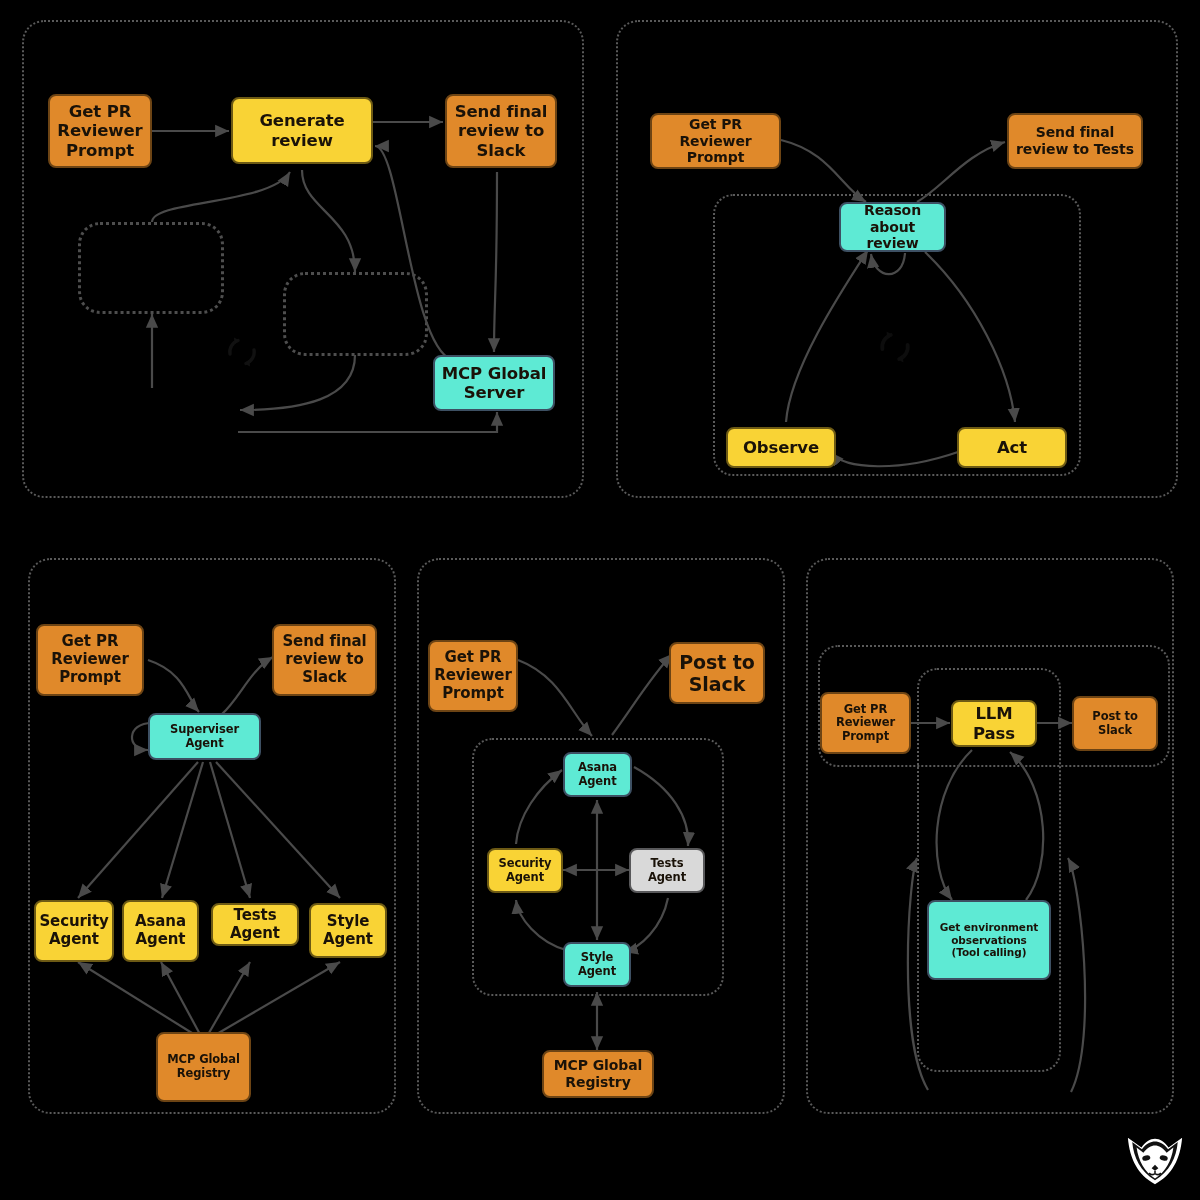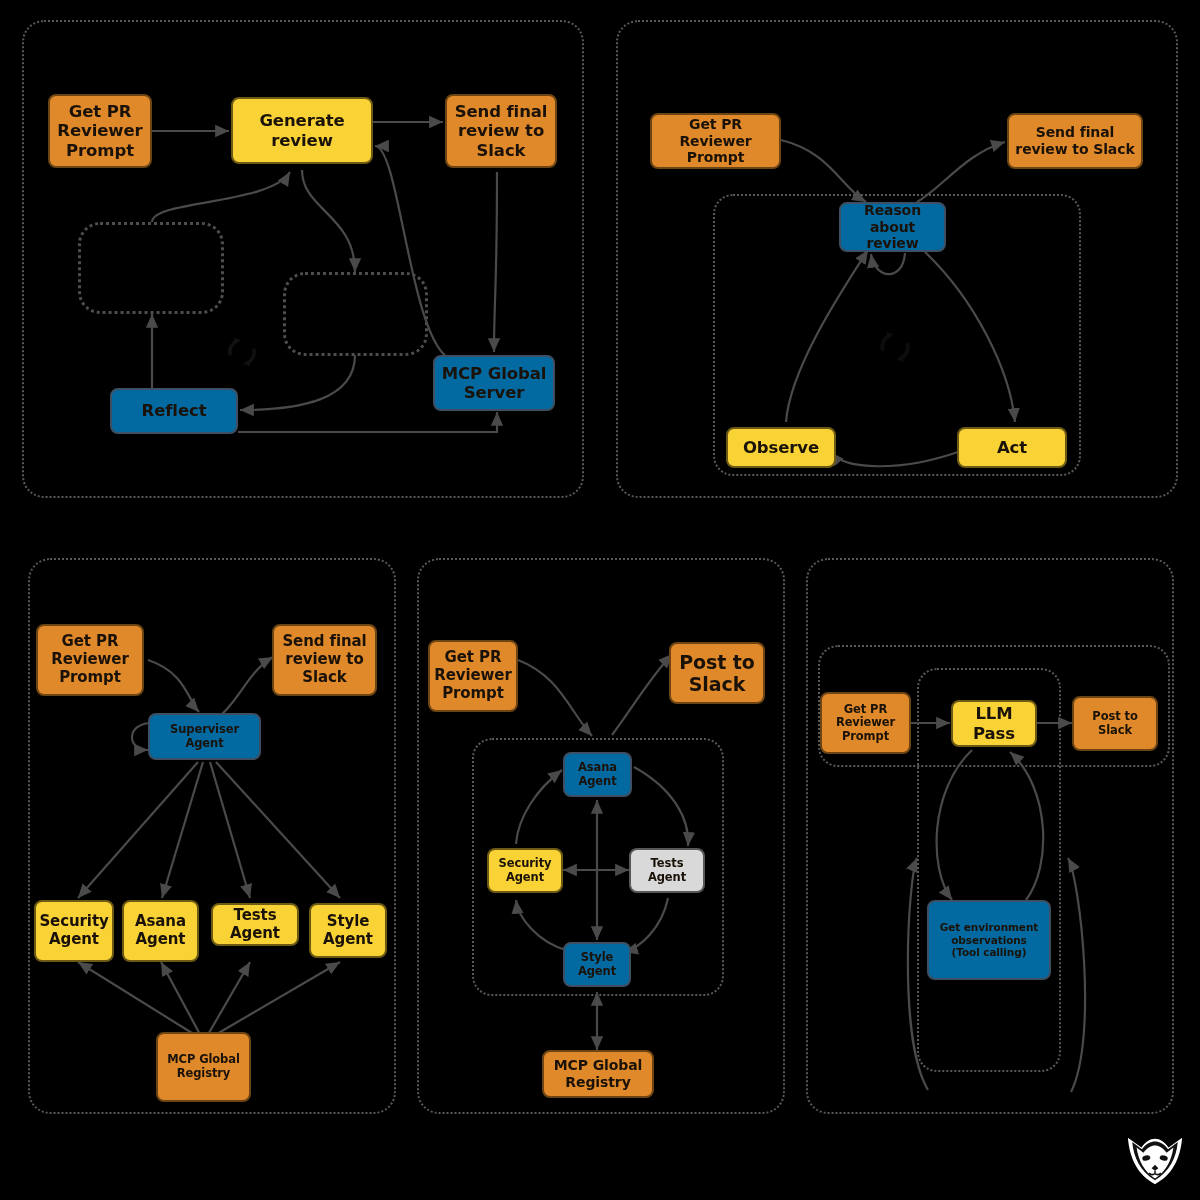"review to Slack" span { text: Slack -> Tests }
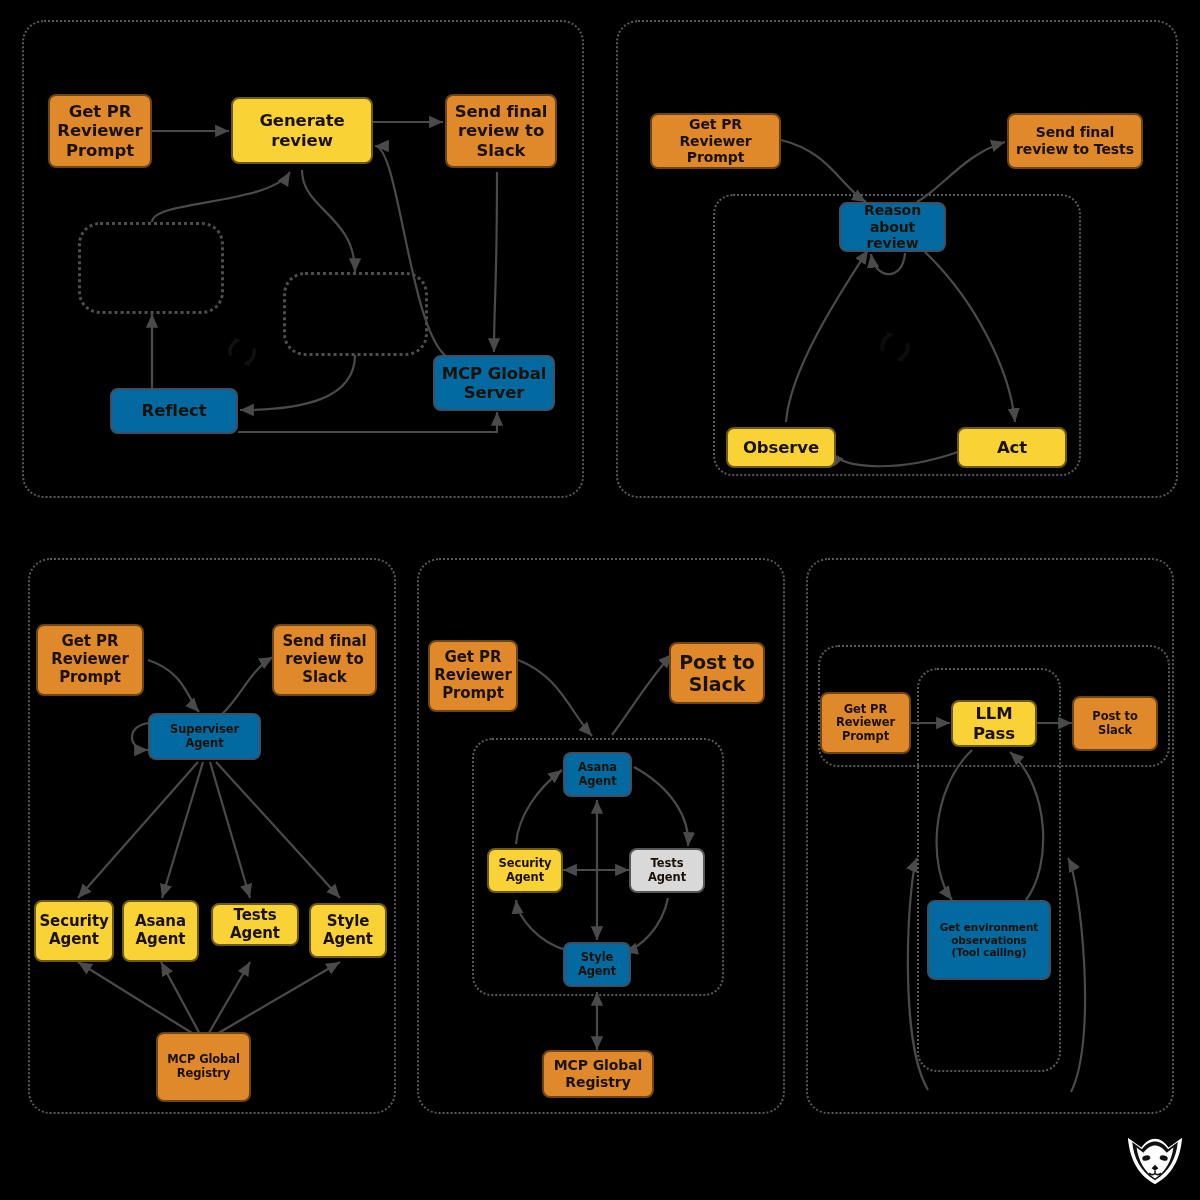"Reason about" .node.blue { background: #0369a1 -> #5eead4 }
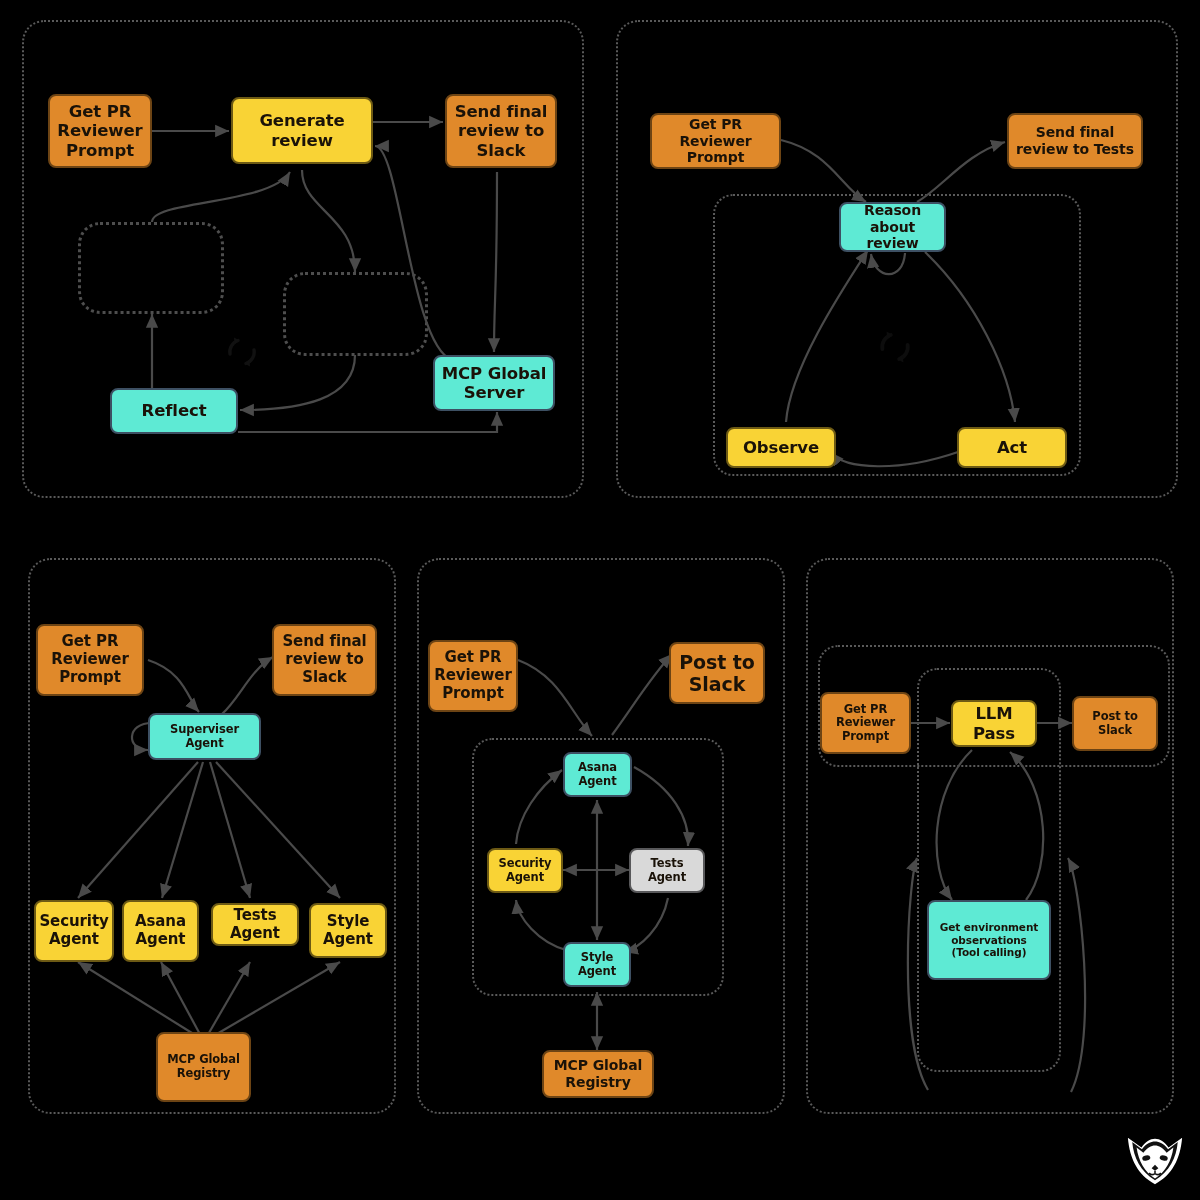"Reflect" div.node { html: <div> <span>Reflect</span> </div> -> none }
